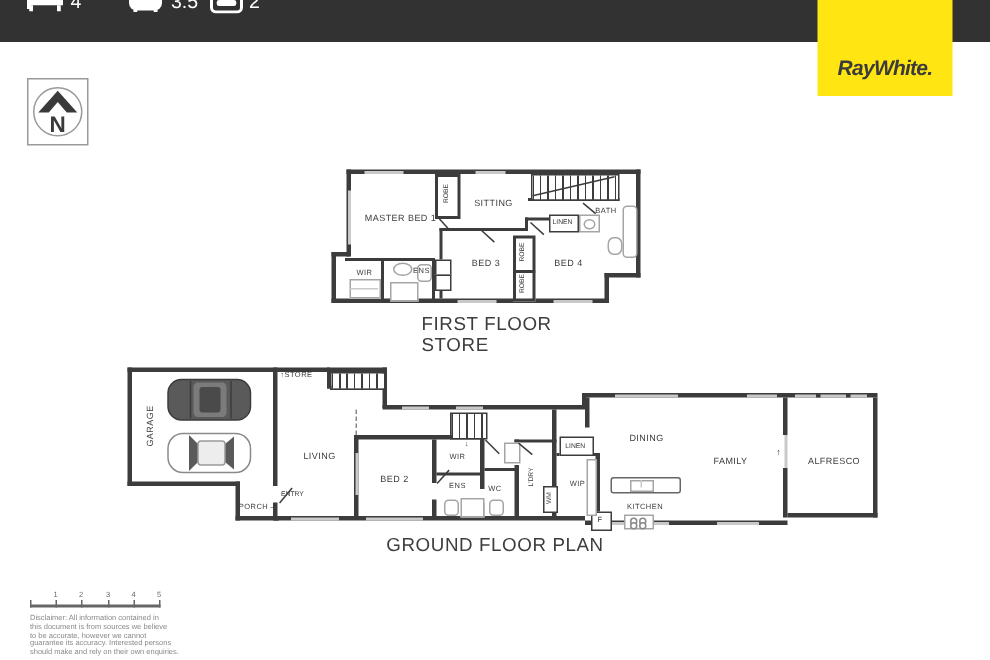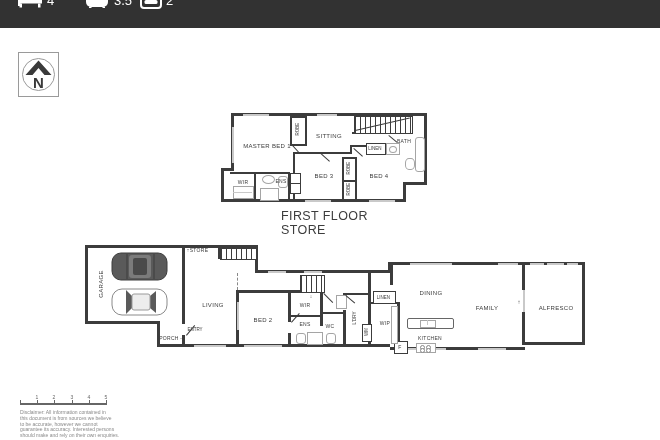"RayWhite." div.brand { html: none -> <div> <span>RayWhite.</span> </div> }
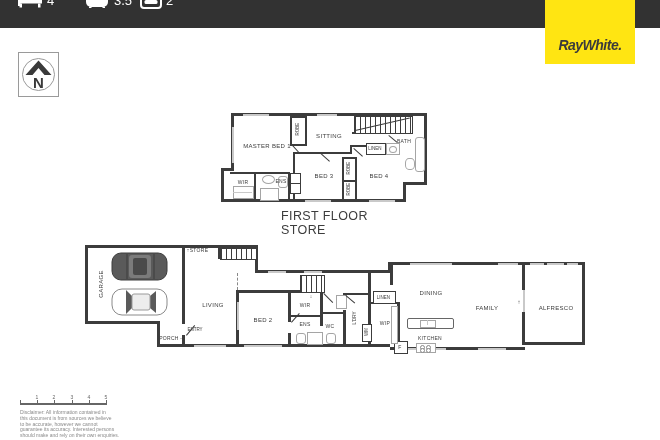"GROUND FLOOR PLAN" div.plan-title { html: none -> <div>GROUND FLOOR PLAN</div> }
